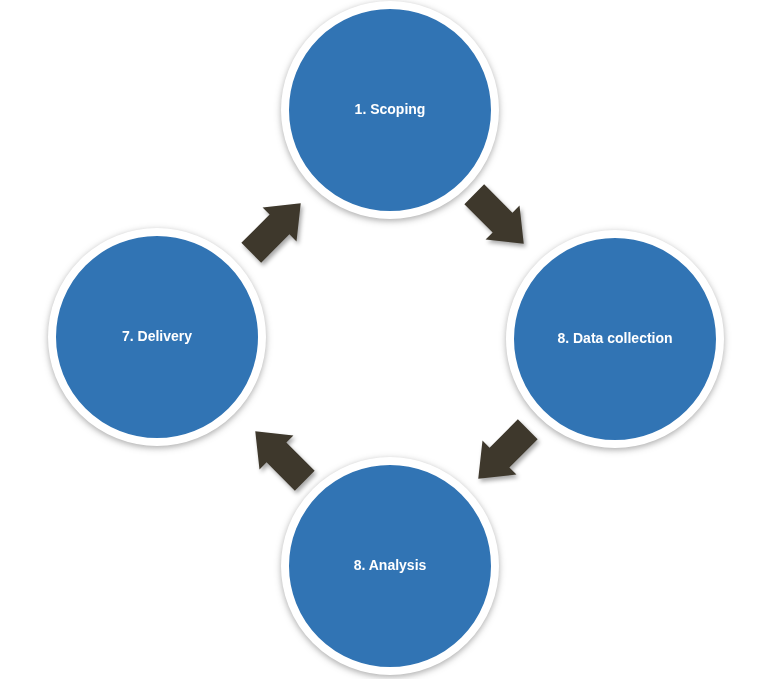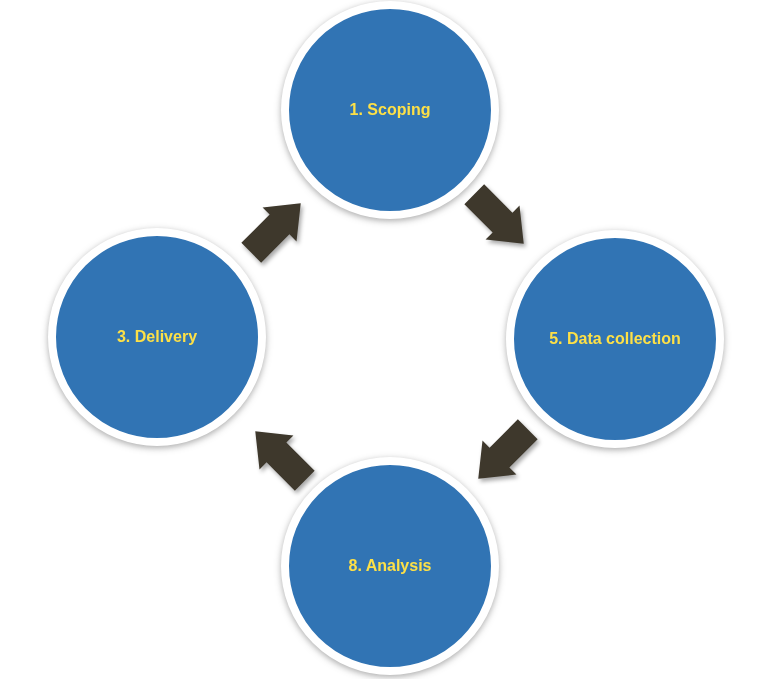"1. Scoping" .circle .label { color: #fde047 -> #ffffff; font-size: 16px -> 14px }
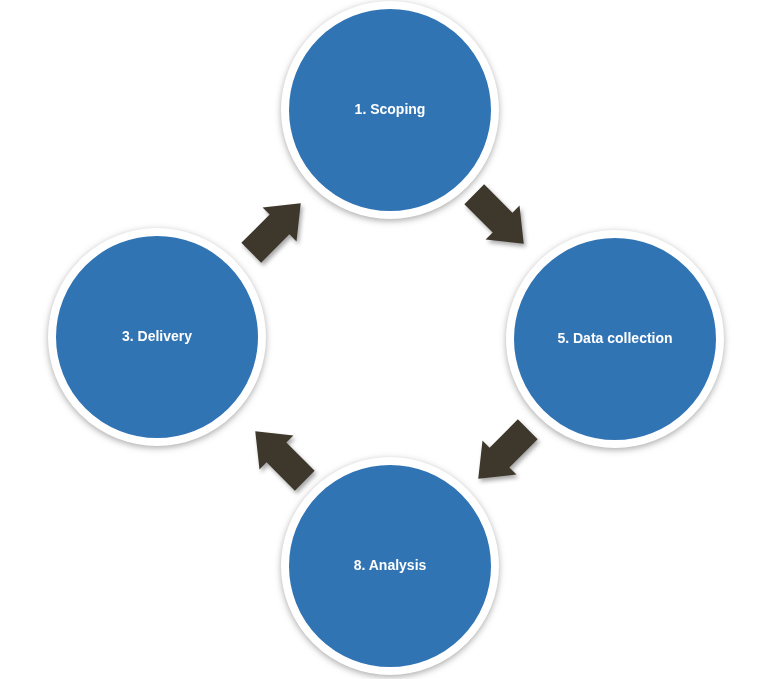"3. Delivery" span.label { text: 3 -> 7 }
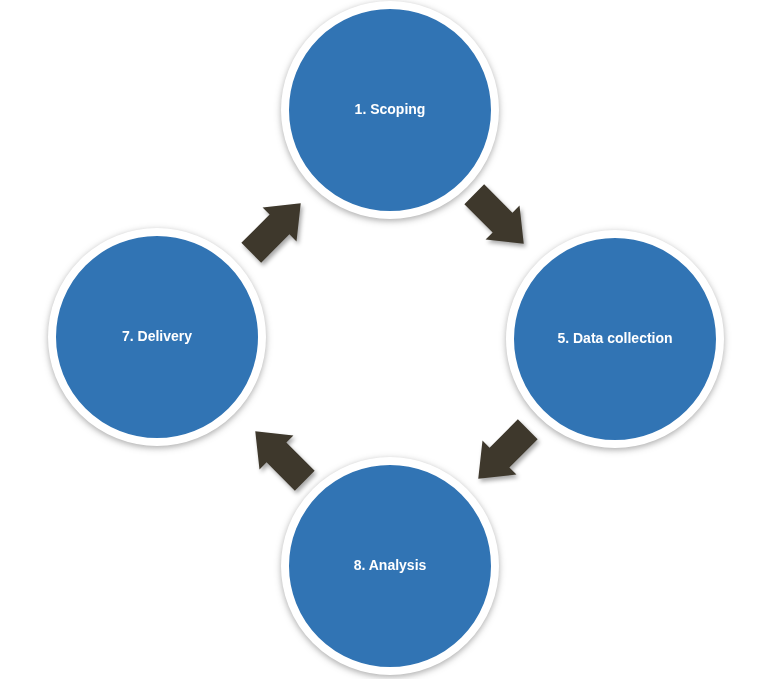"5. Data collection" span.label { text: 5 -> 8 }
